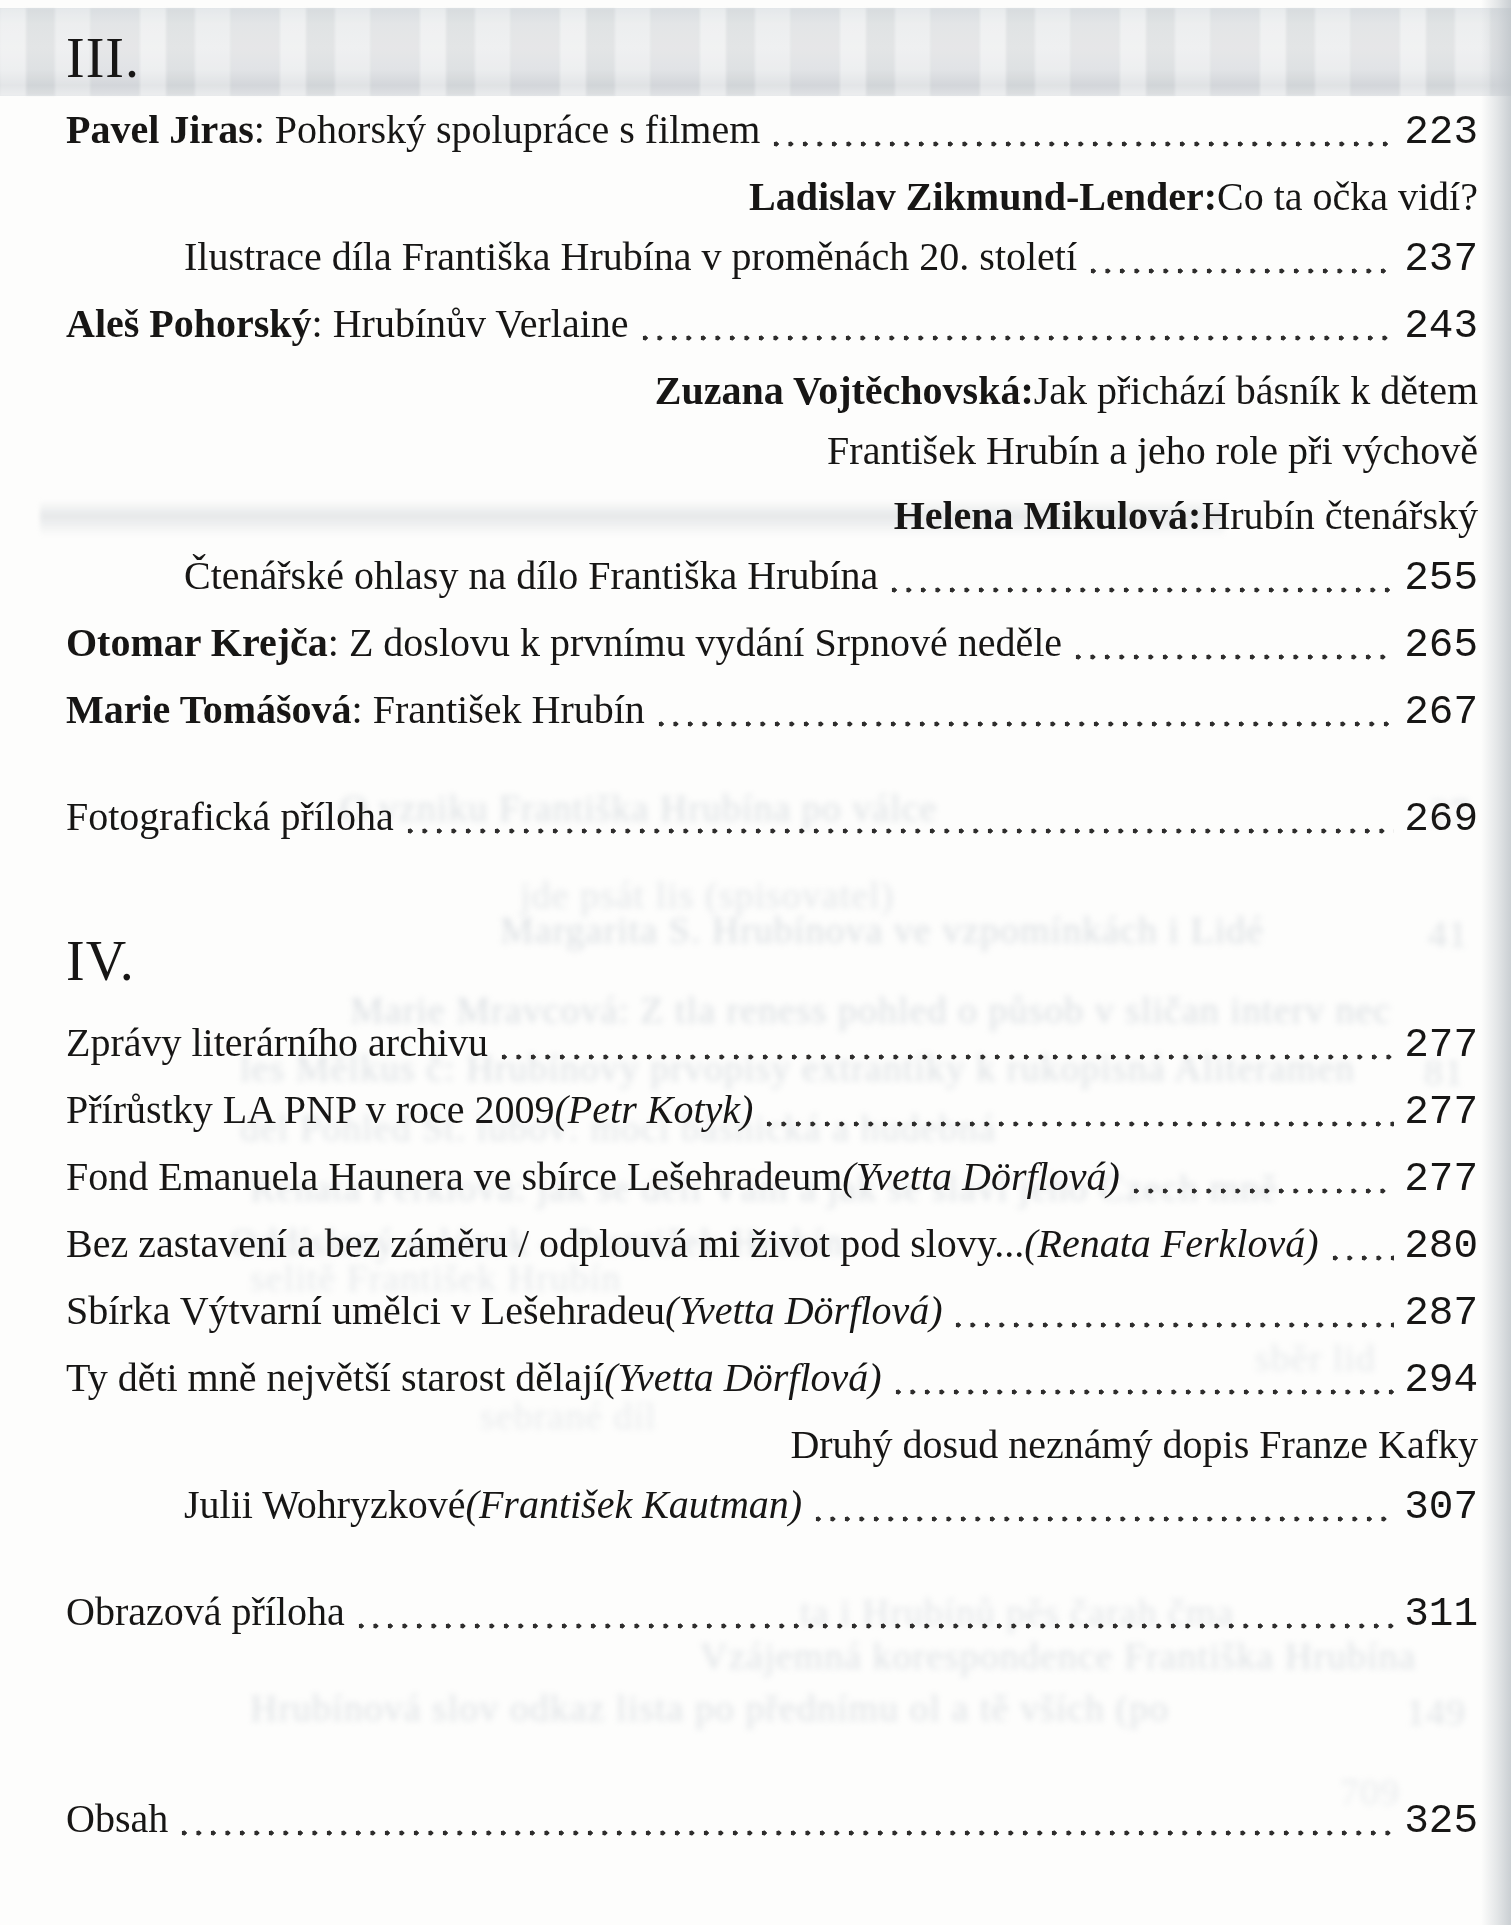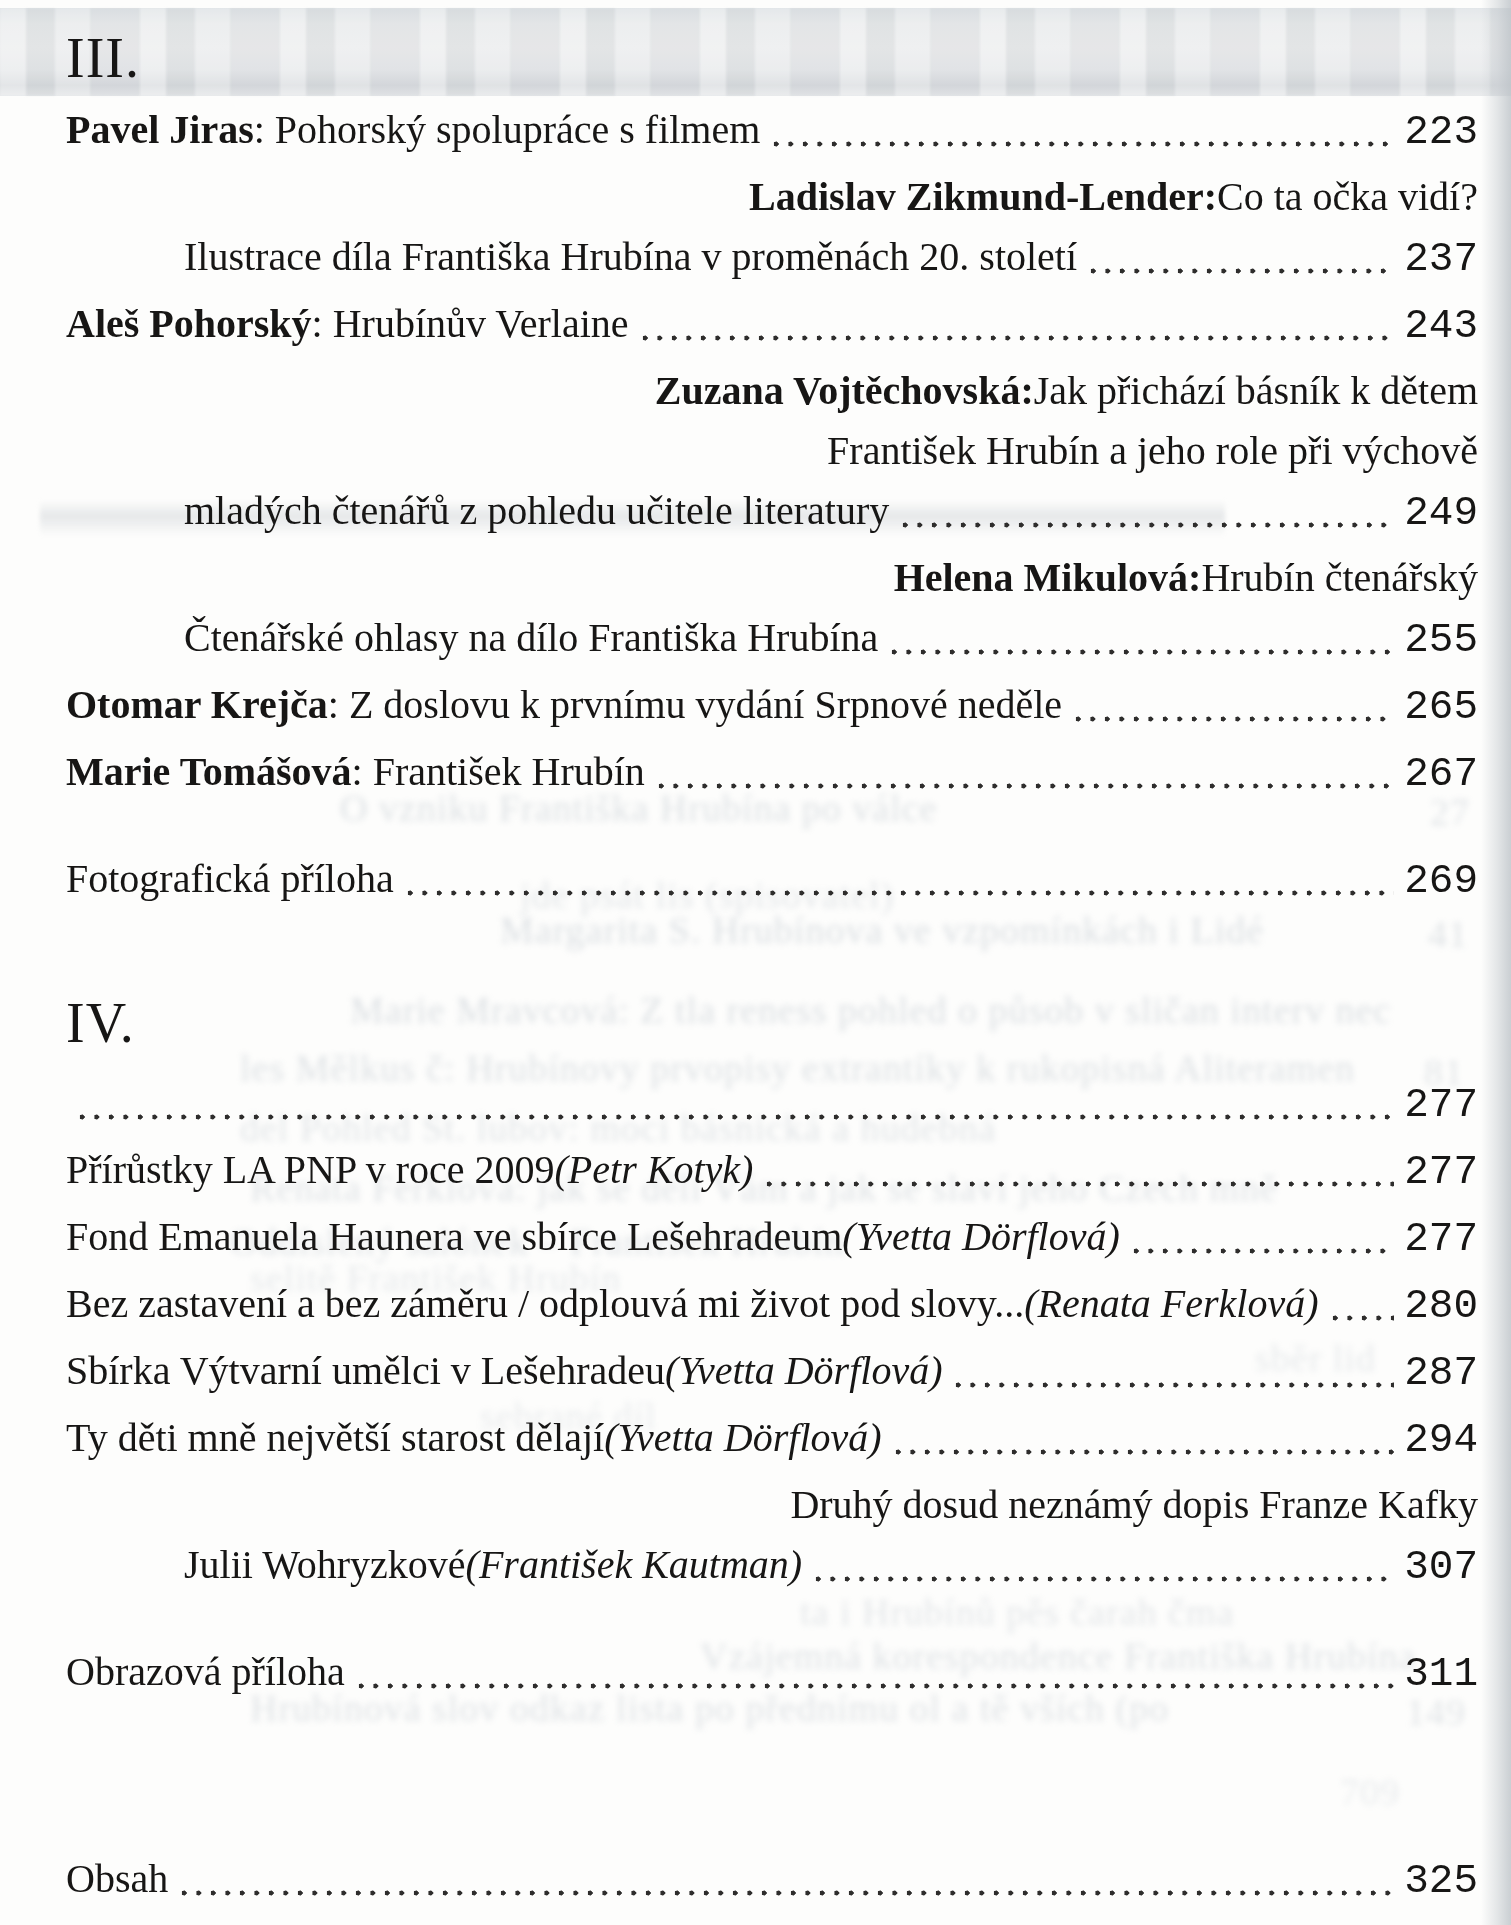"mladých čtenářů z pohledu učitele" div.line { html: <div> <span>mladých čtenářů z pohledu učitele literatury</span> <span></span> <span>249</span> </div> -> none }
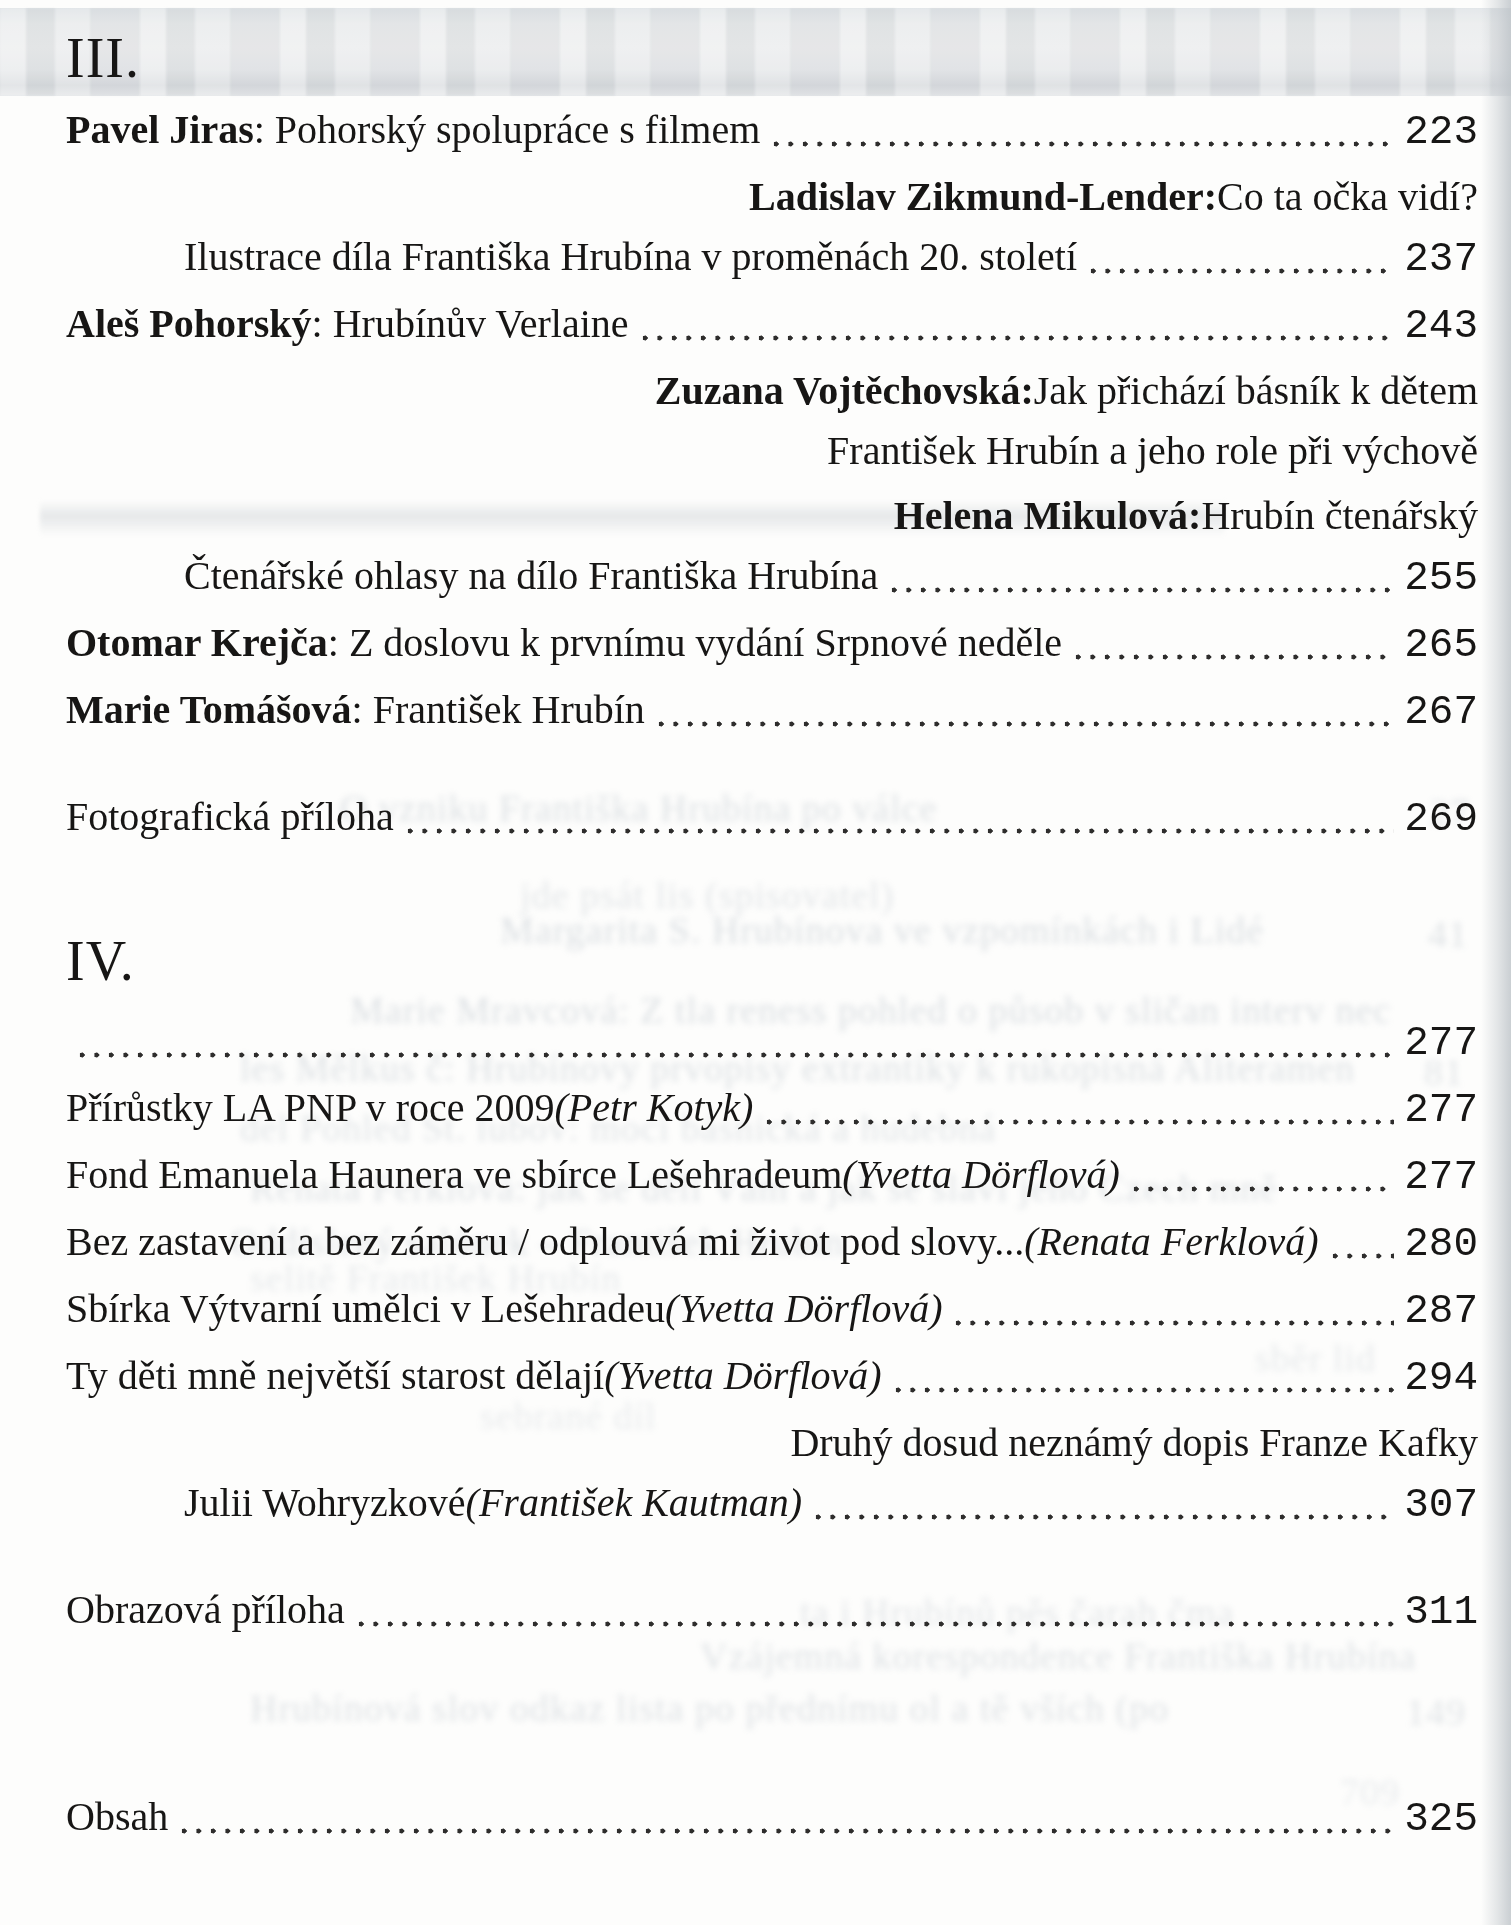"Zprávy literárního archivu" span { html: none -> <span>Zprávy literárního archivu</span> }
